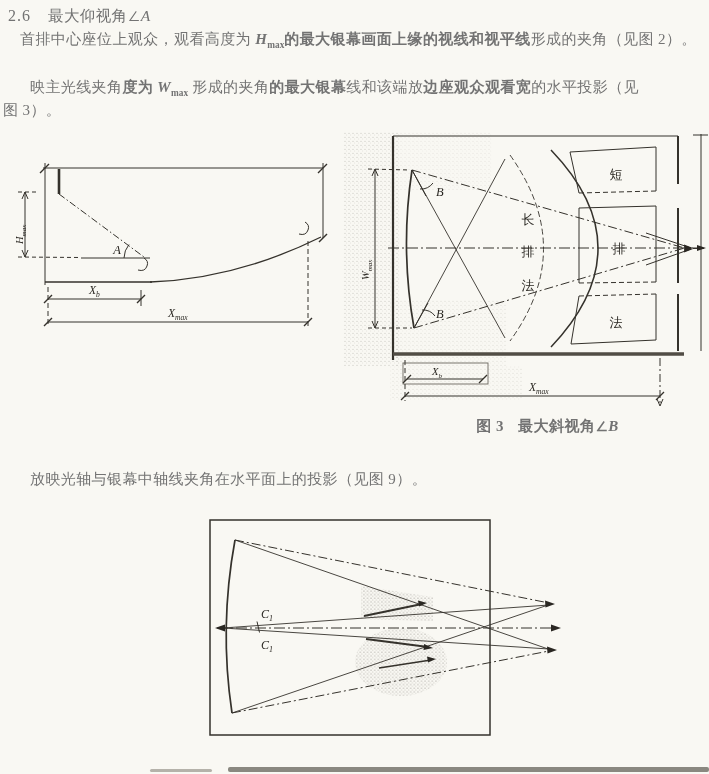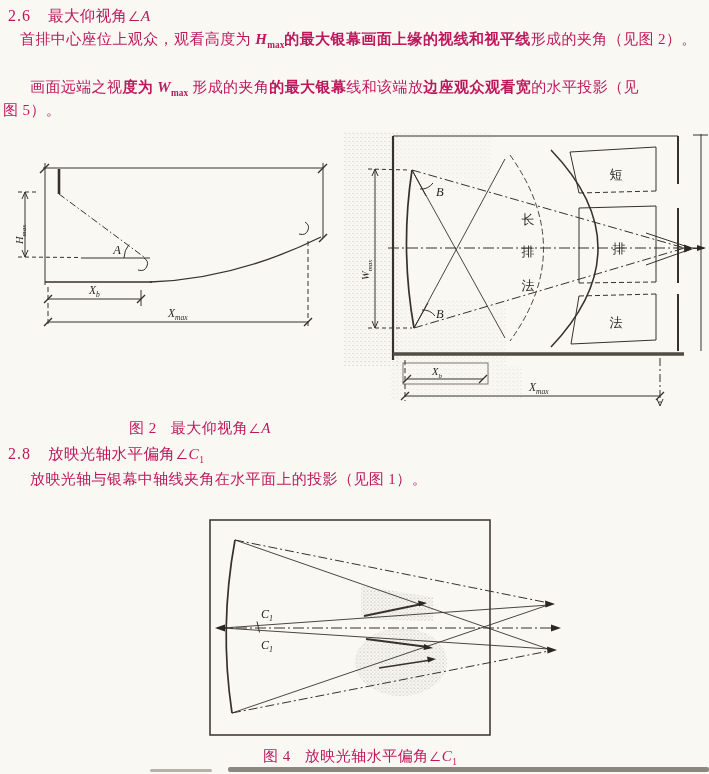"2.6 最大仰视角∠A" .page { color: #be185d -> #737373 }
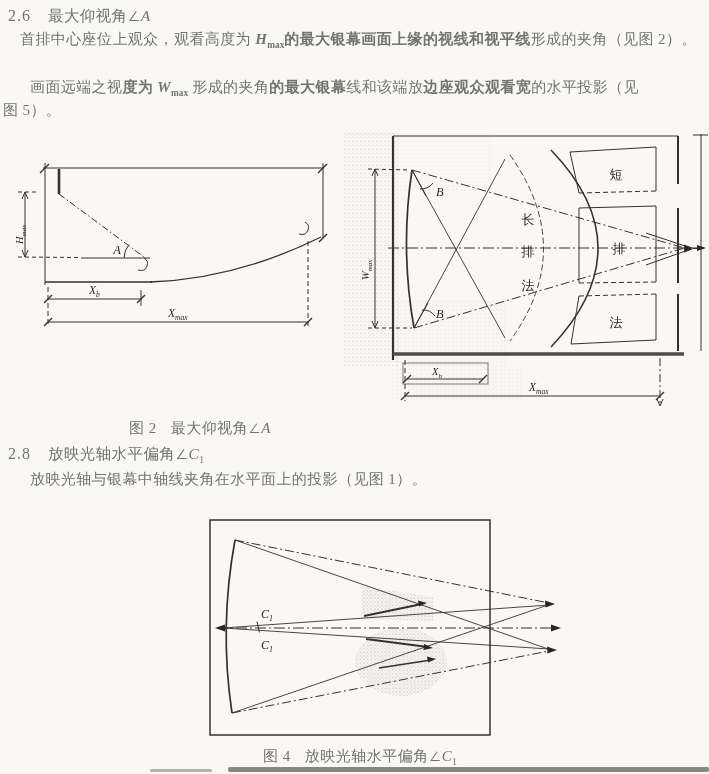"画面远端之视" span { text: 画面远端之视 -> 映主光线夹角 }
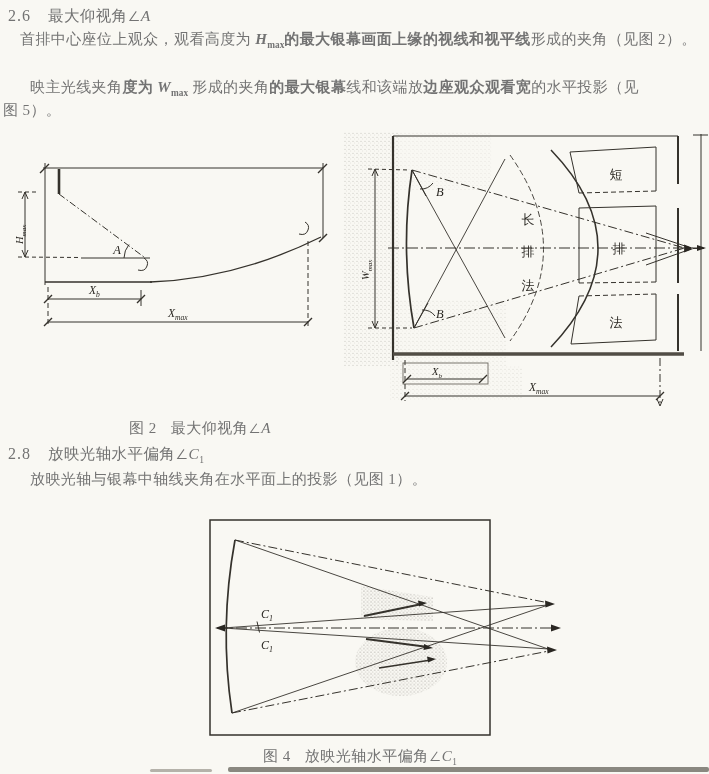"图 5）。" div.line { text: 5 -> 3 }
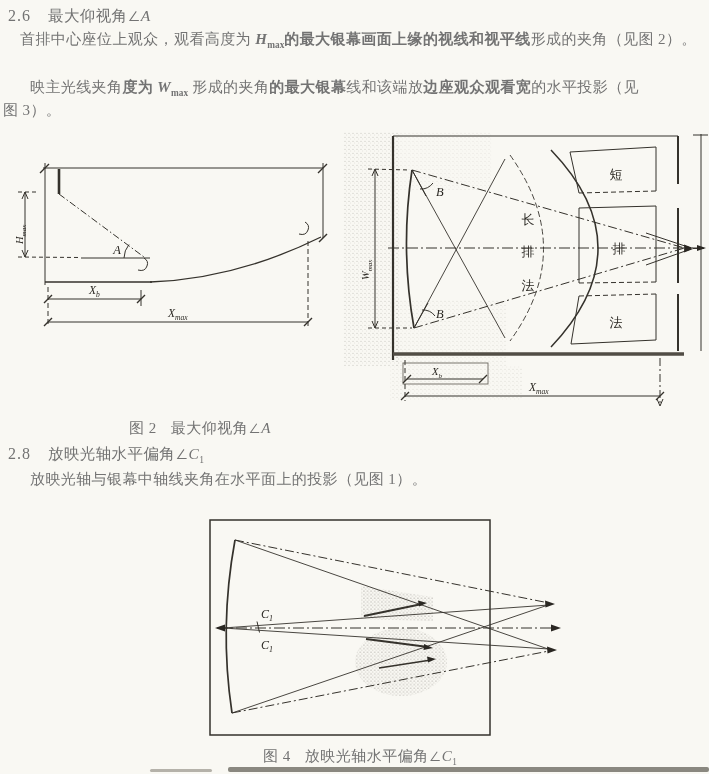"图 2 最大仰视角∠A" div.caption { html: <div> <span>图 2</span><span>最大仰视角∠</span><span>A</span> </div> -> none }
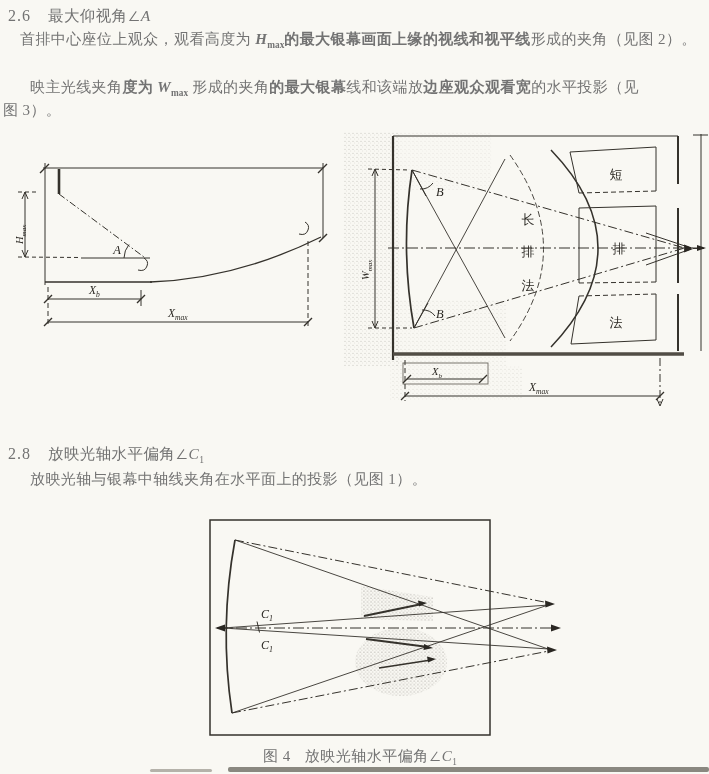"图 3 最大斜视角∠B" div.caption { html: none -> <div> <span>图 3</span><span>最大斜视角∠</span><span>B</span> </div> }
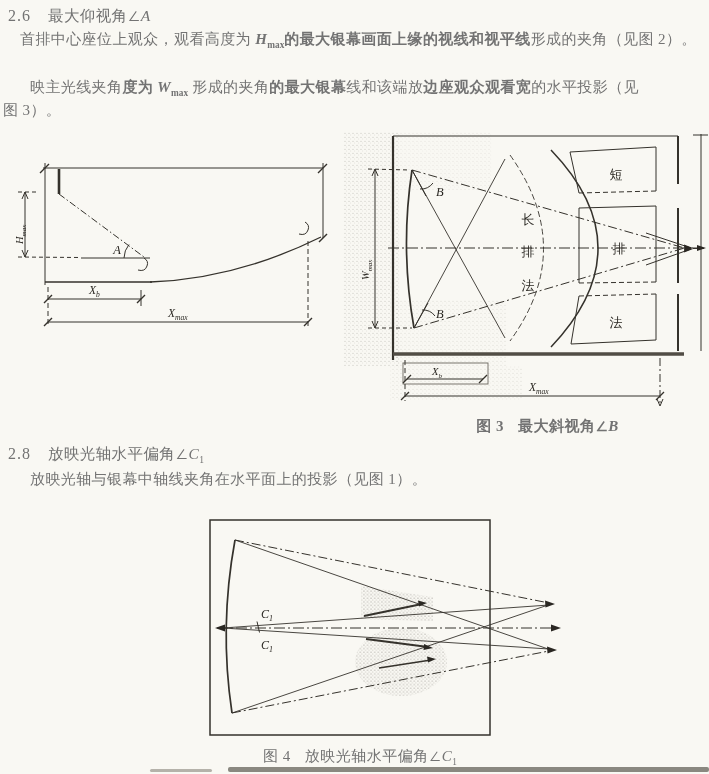"2.8 放映光轴水平偏角∠C1" div.line { html: <div> <span>2.8</span><span>放映光轴水平偏角∠</span><span>C</span><sub>1</sub> </div> -> none }
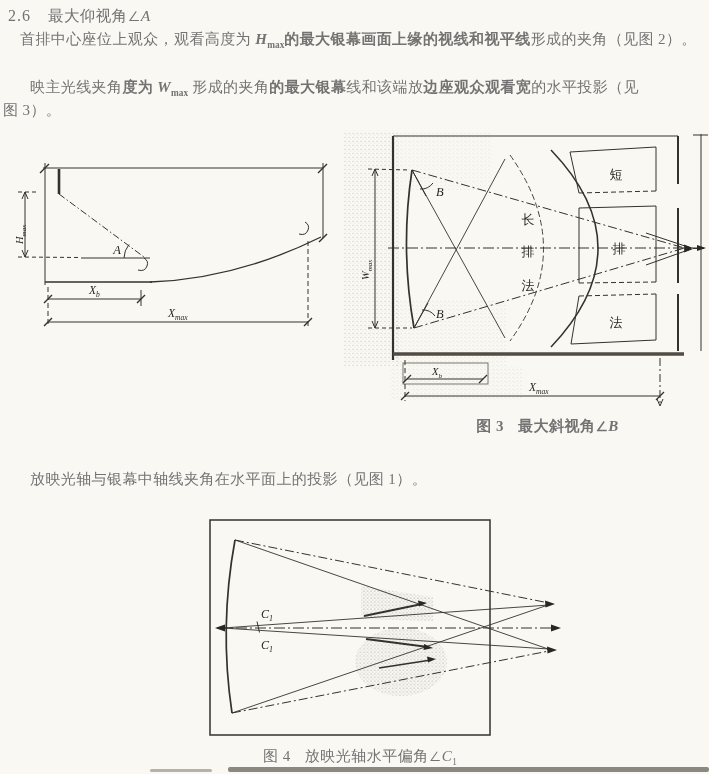"放映光轴与银幕中轴线夹角在水平面上的投影（见图 1）。" div.line { text: 1 -> 9 }
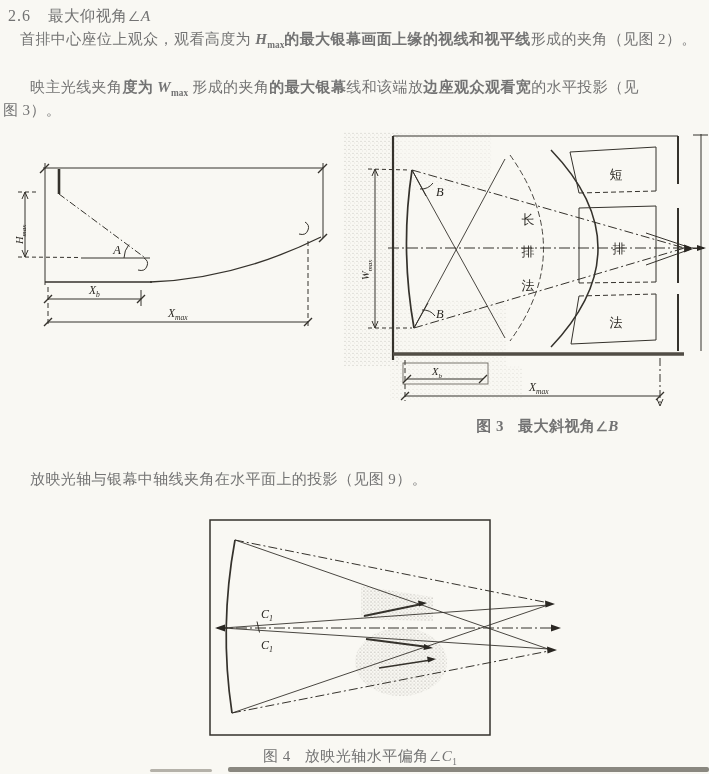"图 4 放映光轴水平偏角∠C1" div.caption { html: <div> <span>图 4</span><span>放映光轴水平偏角∠</span><span>C</span><sub>1</sub> </div> -> none }
